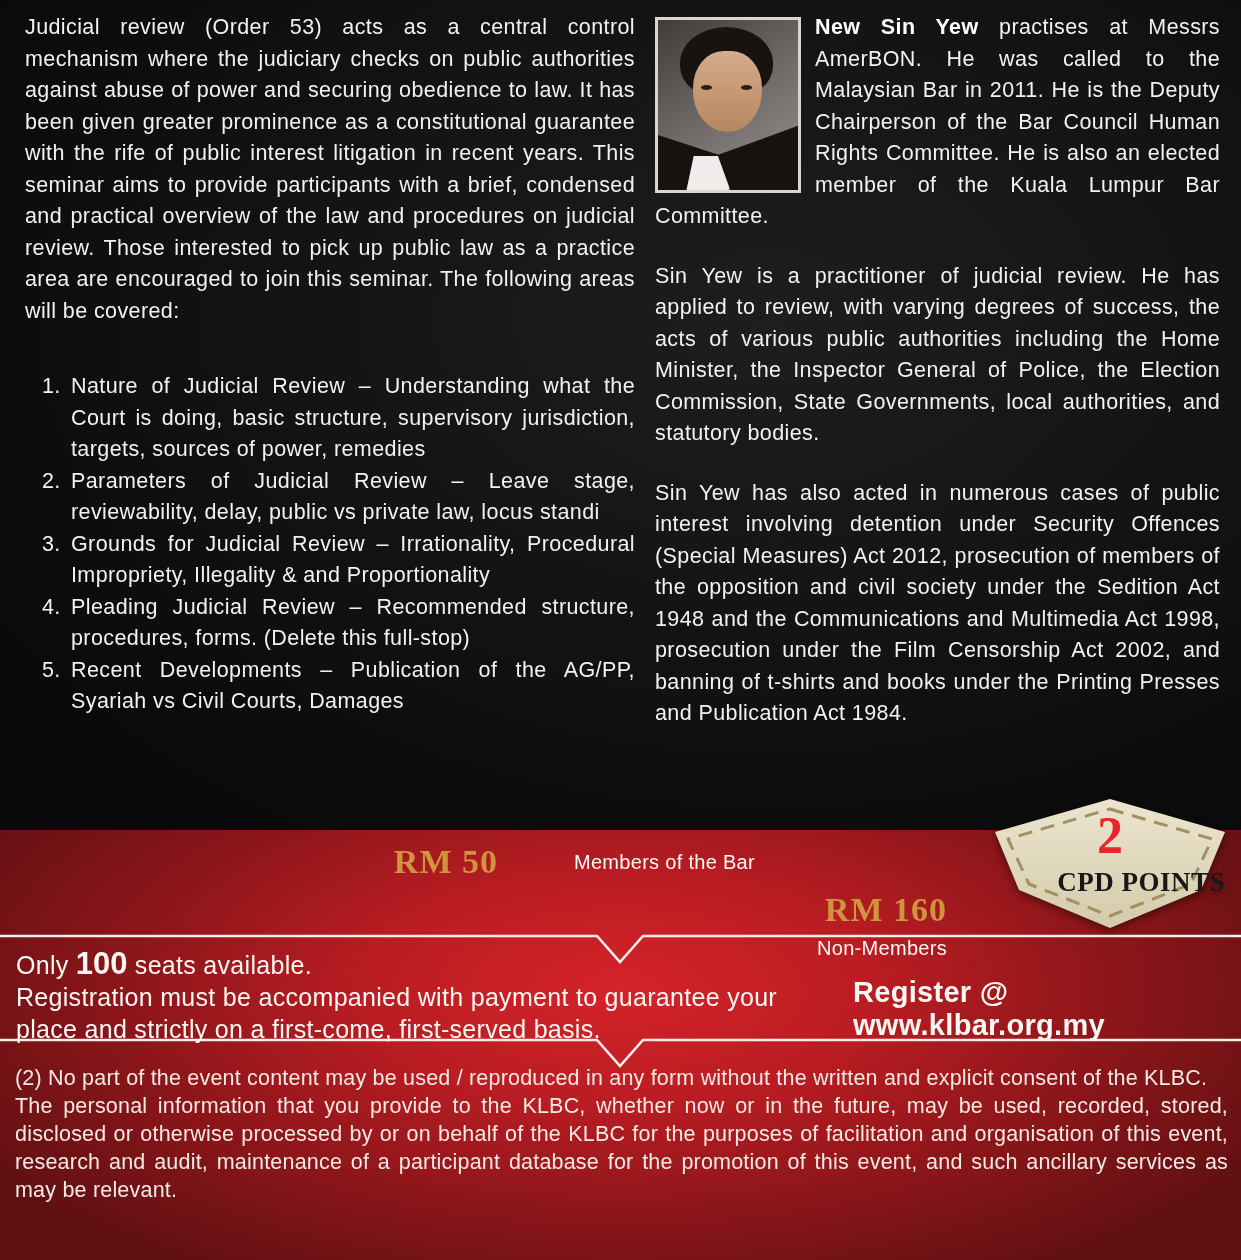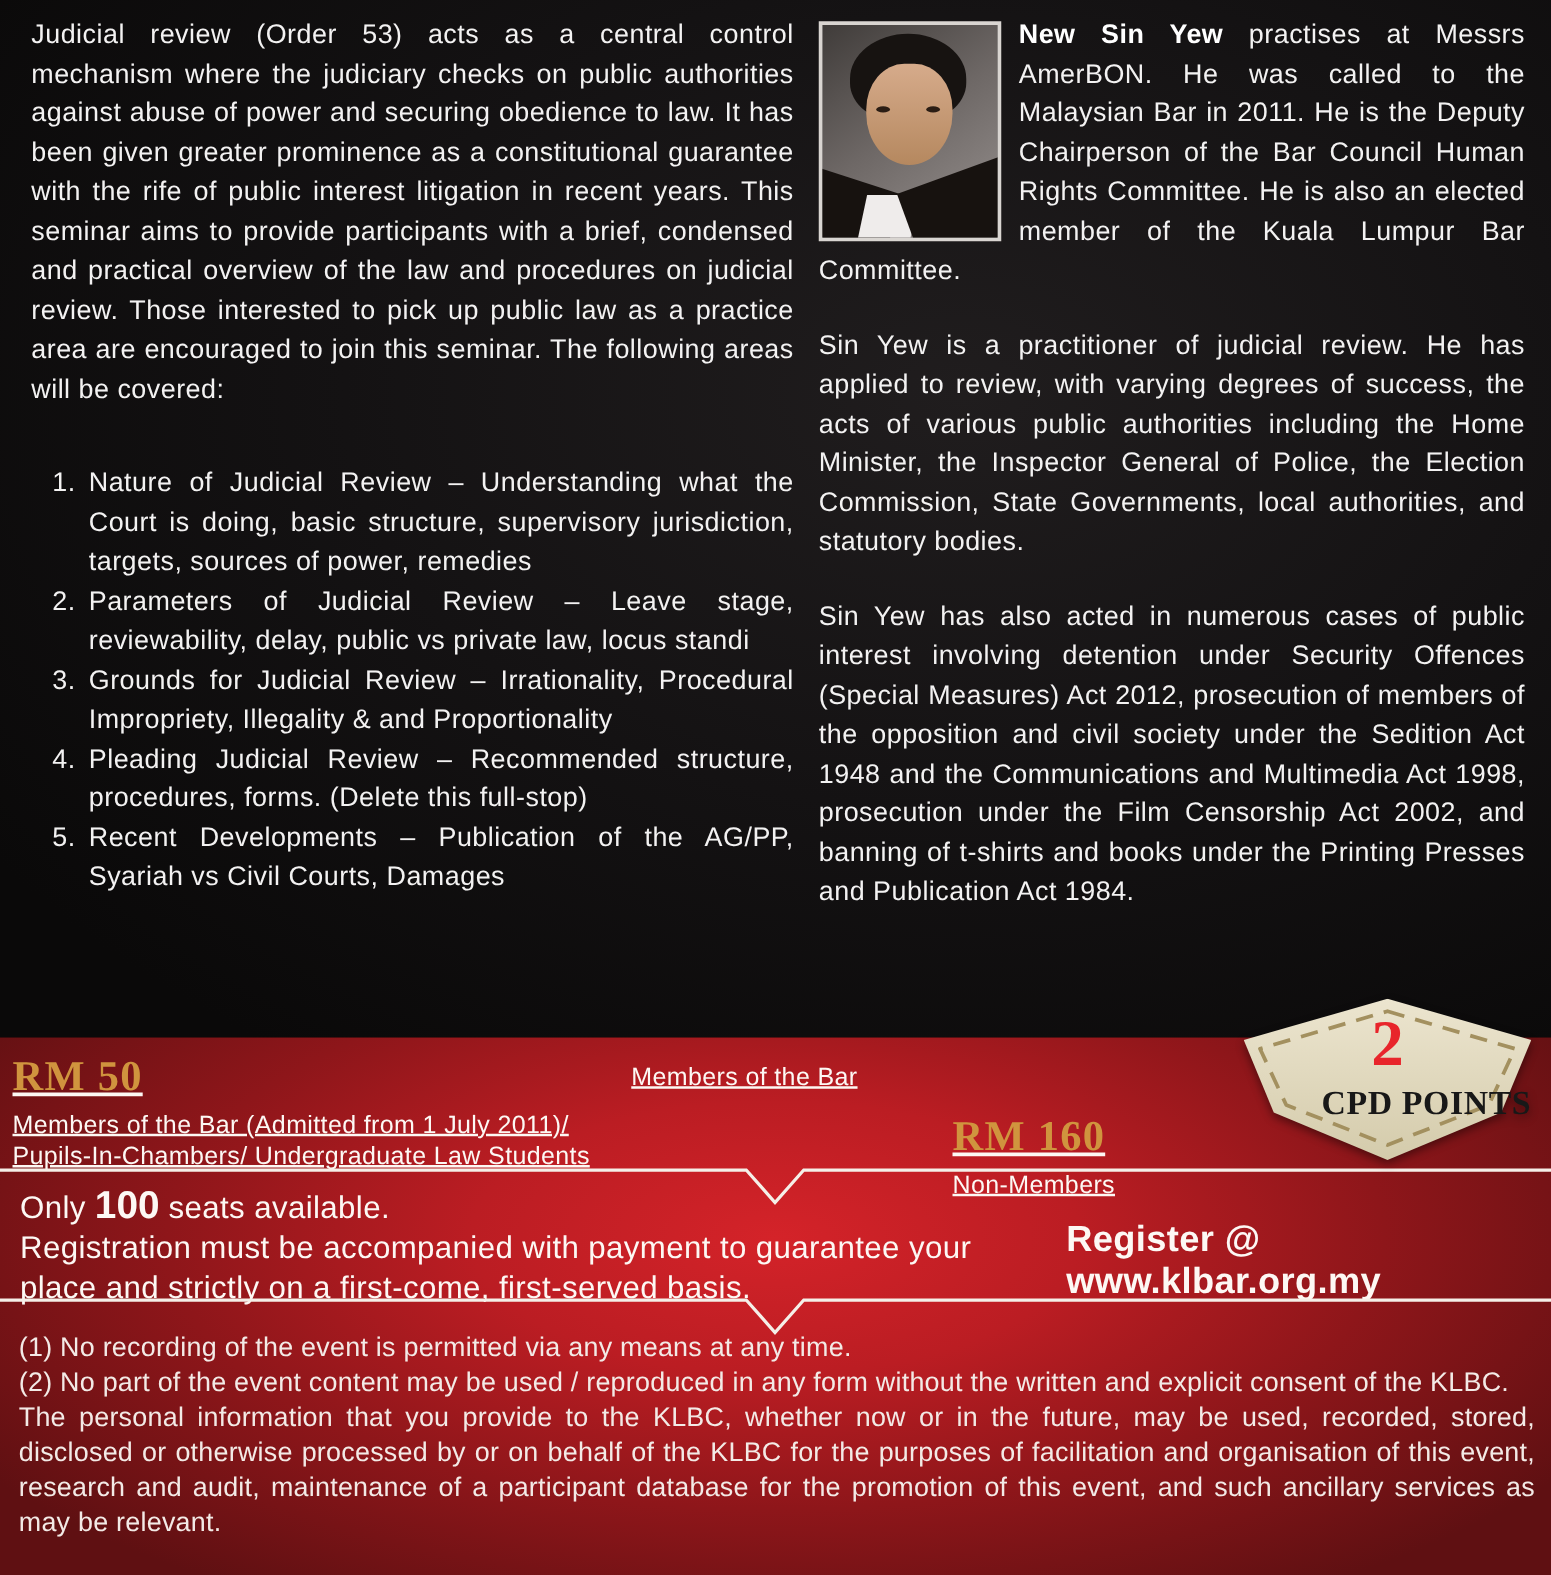"RM 50" .price-tier { text-align: left -> right; text-decoration: underline -> none }
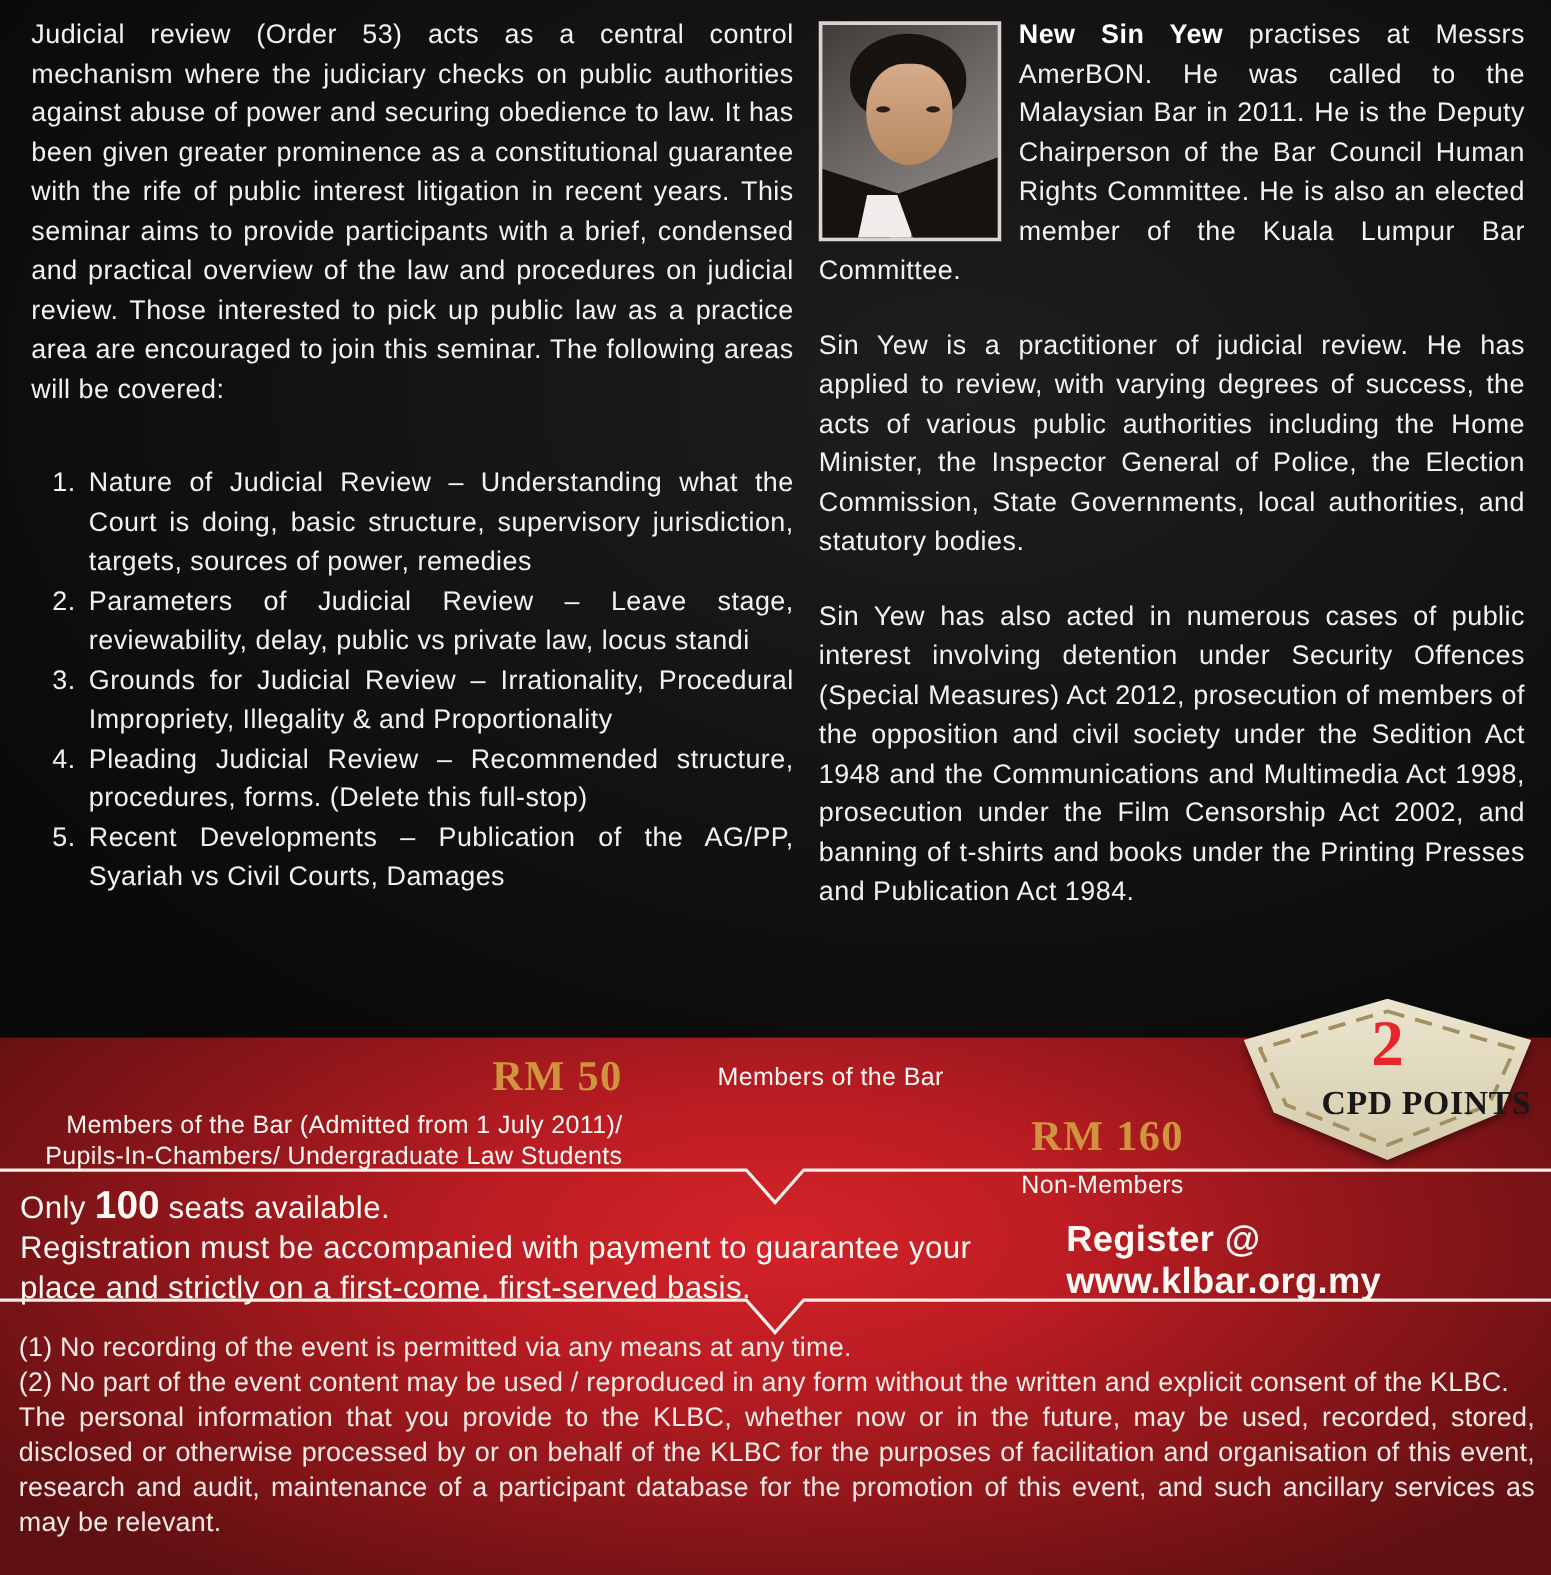"Members of the Bar (Admitted" div.tier-audience { html: <div>Members of the Bar (Admitted from 1 July 2011)/ Pupils-In-Chambers/ Undergraduate Law Students</div> -> none }
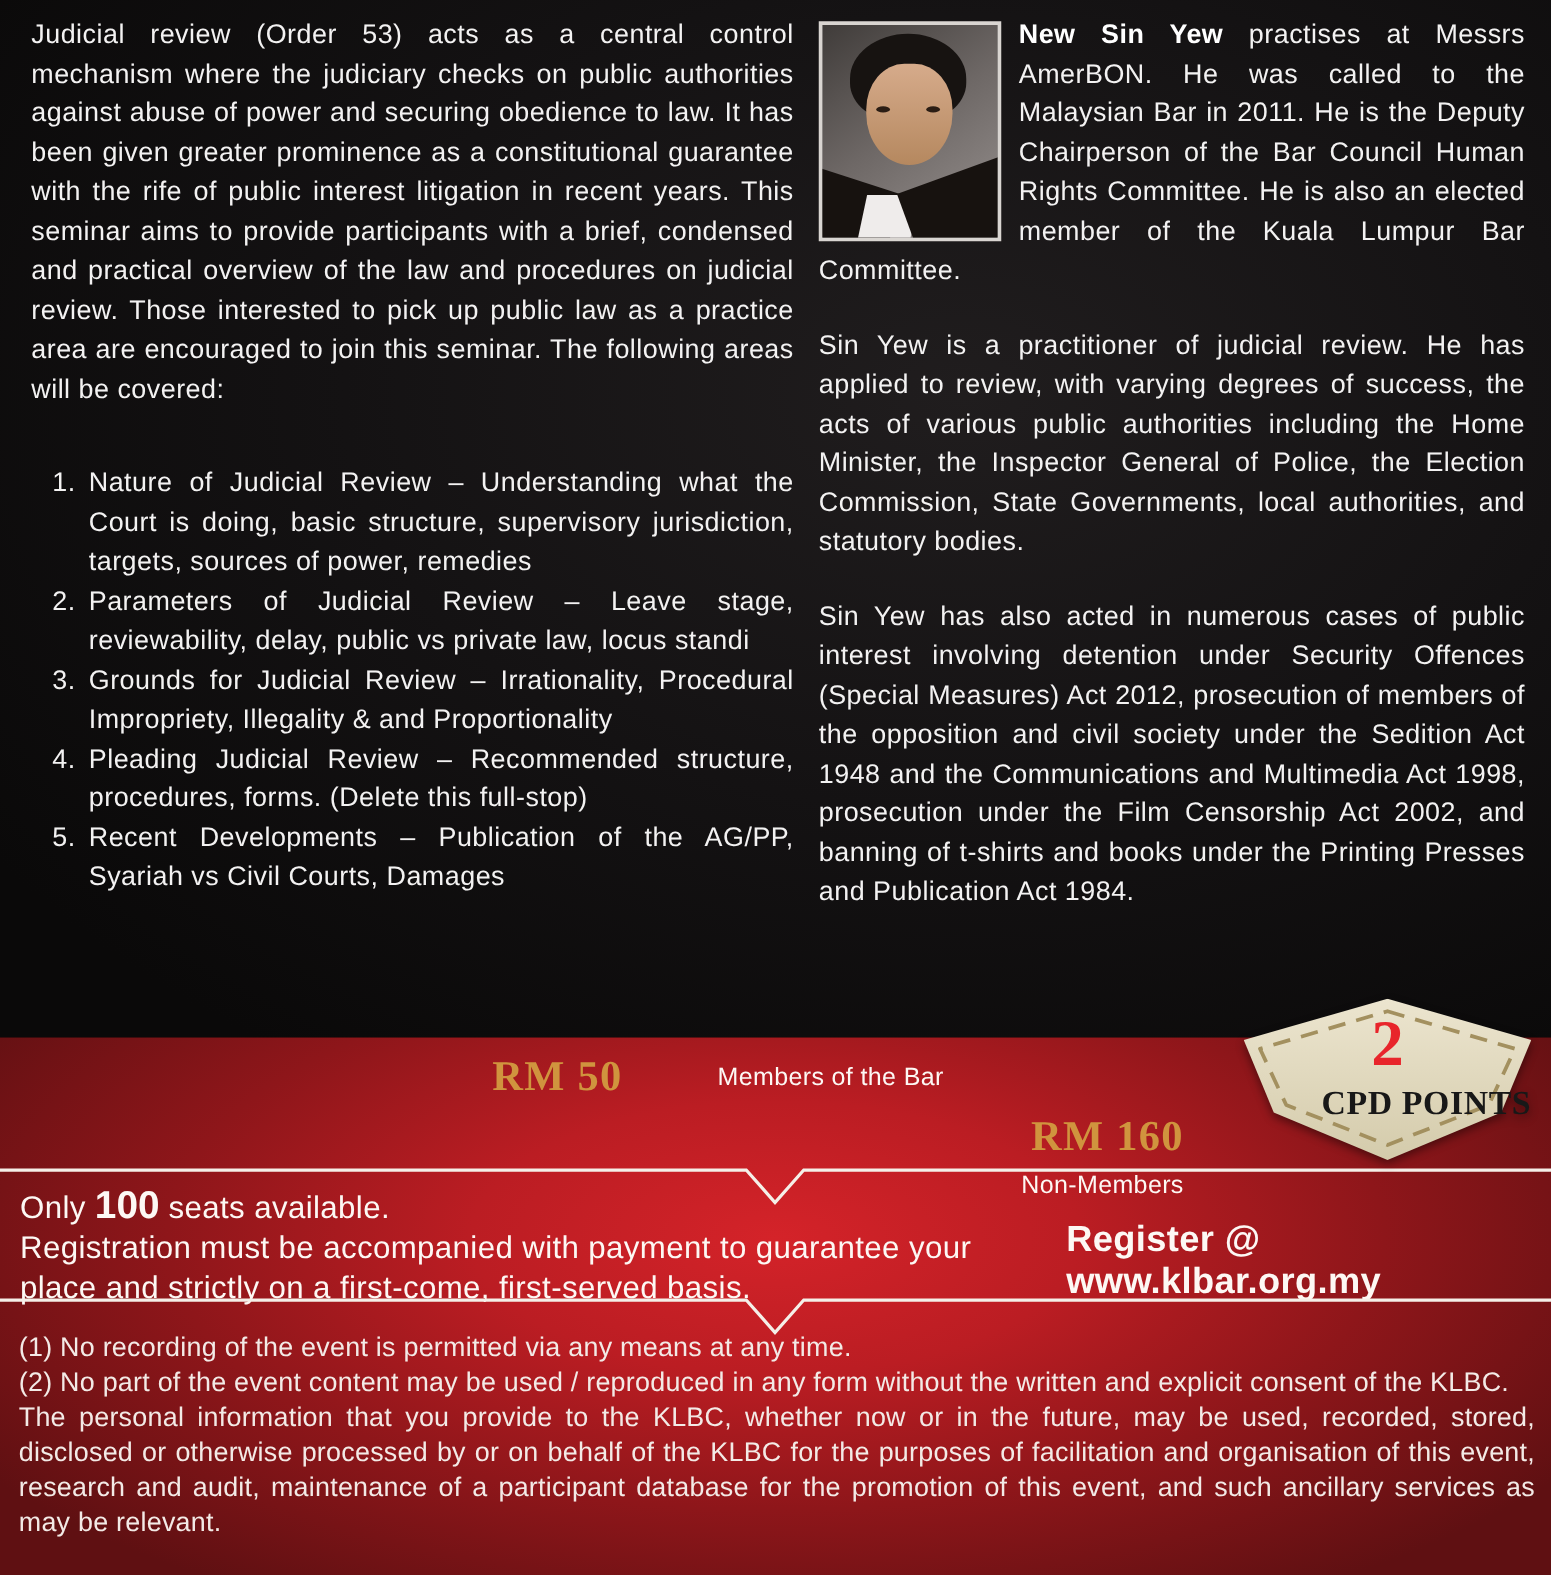"(1) No recording of the" p { html: <p>(1) No recording of the event is permitted via any means at any time.</p> -> none }
